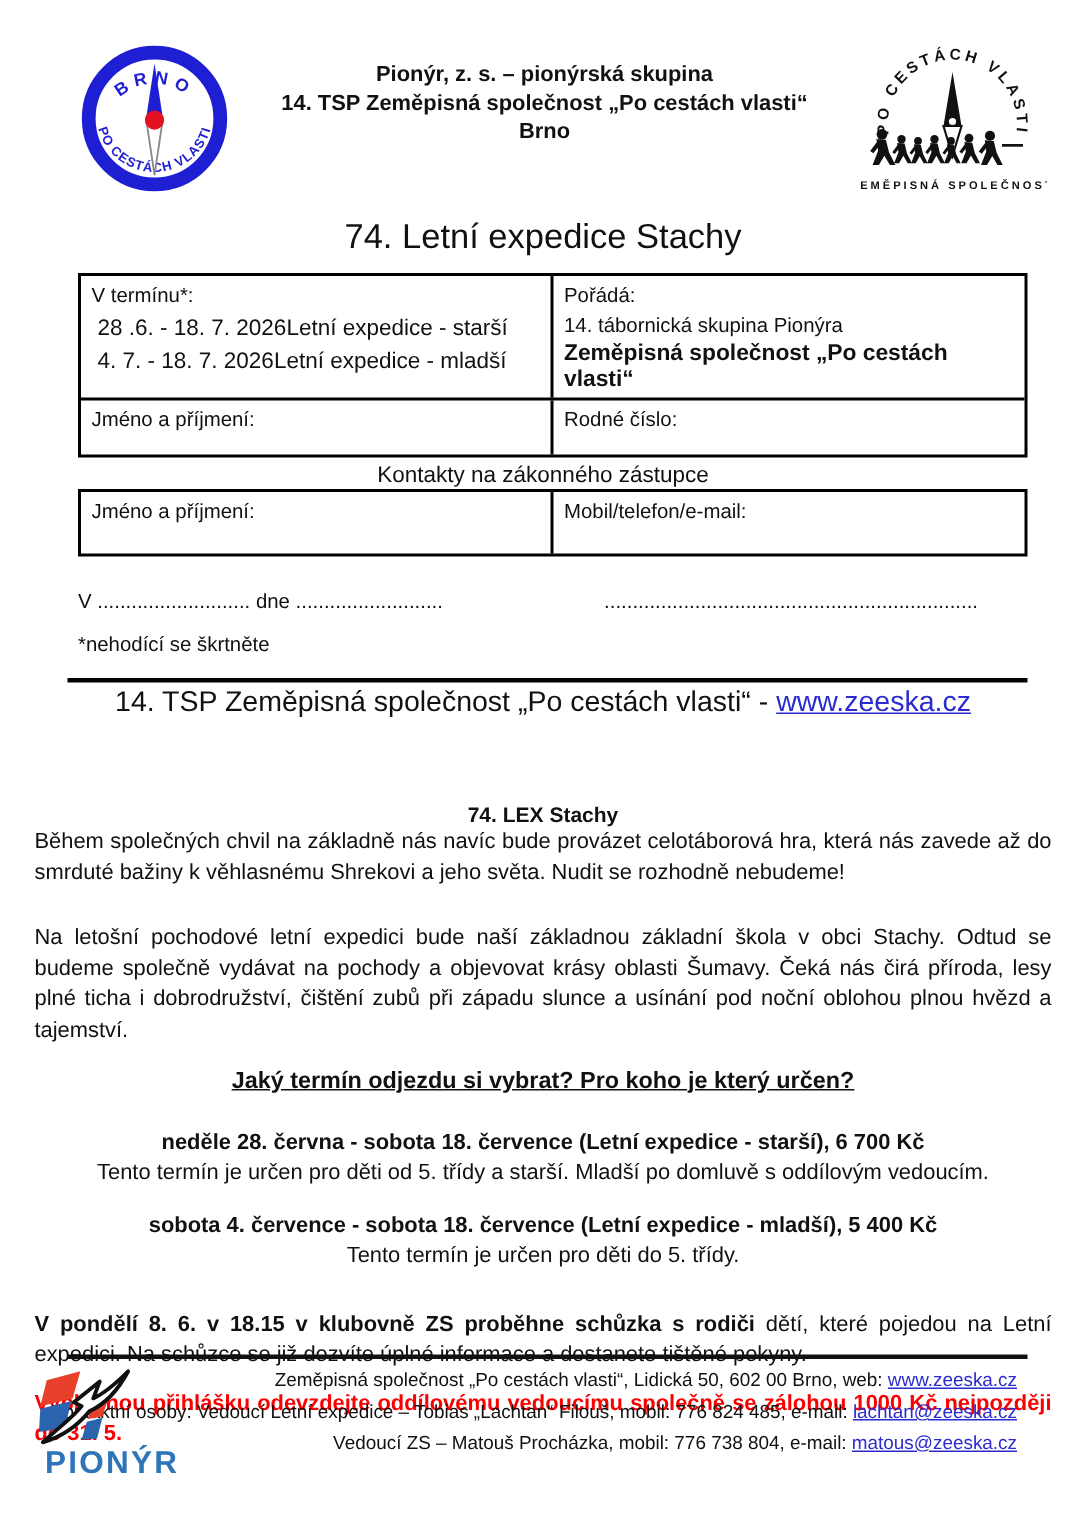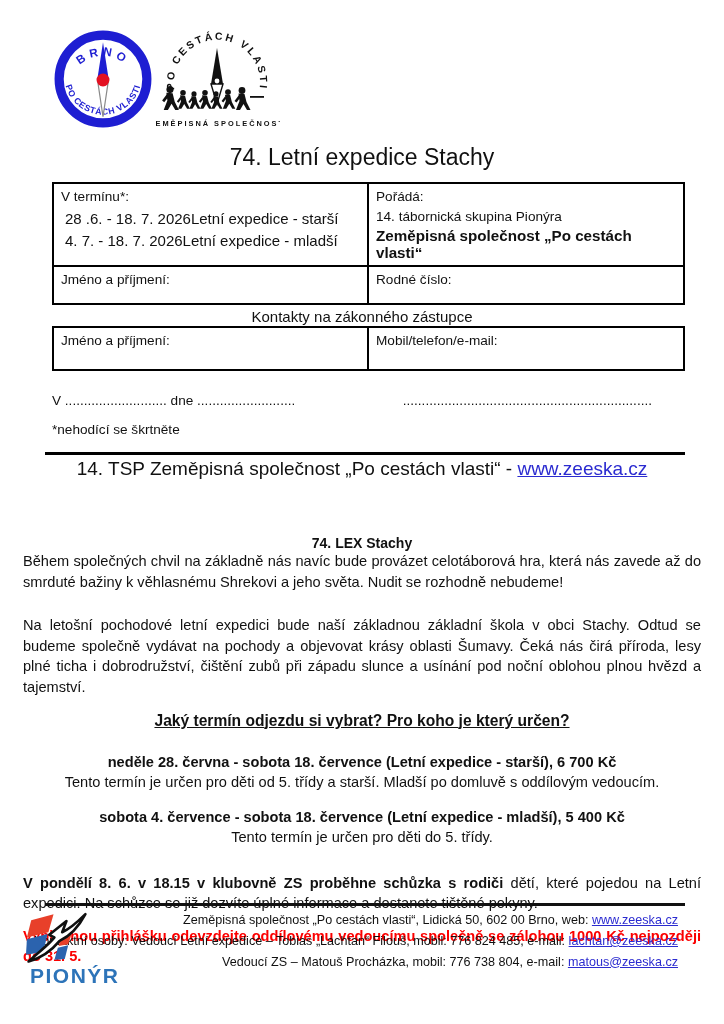"Pionýr, z. s. – pionýrská" div.hdr-center { html: none -> <div> <div>Pionýr, z. s. – pionýrská skupina</div> <div>14. TSP Zeměpisná společnost „Po cestách vlasti“</div> <div>Brno</div> </div> }
